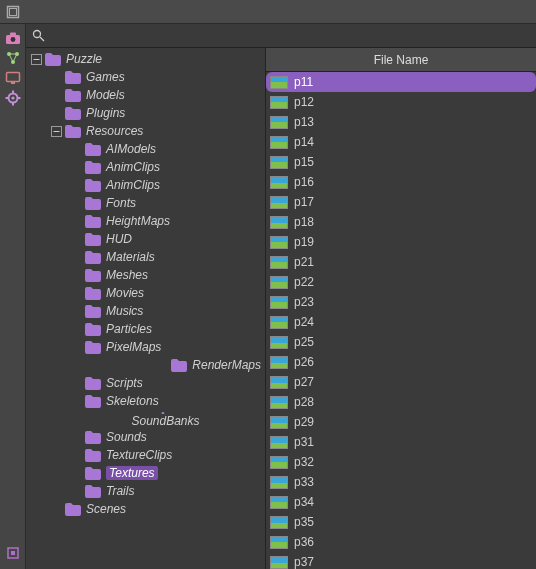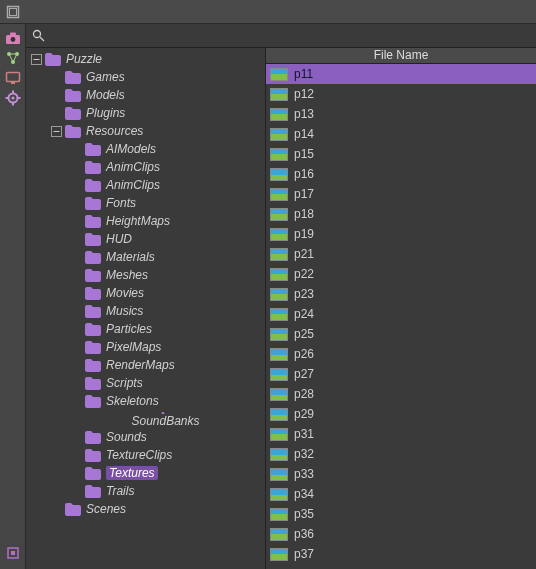"File Name" .list-header { align-items: none -> center; height: 16px -> 24px }
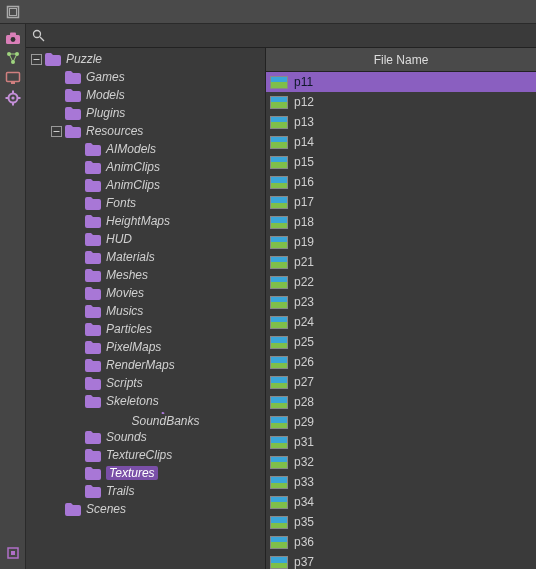"p11" .file-row.selected { border-radius: none -> 6px; color: #0f172a -> #ffffff }
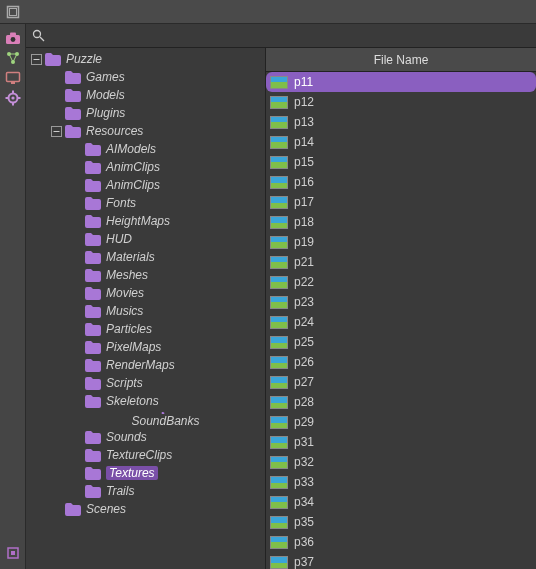"RenderMaps" div.tree-row { justify-content: none -> flex-end }
